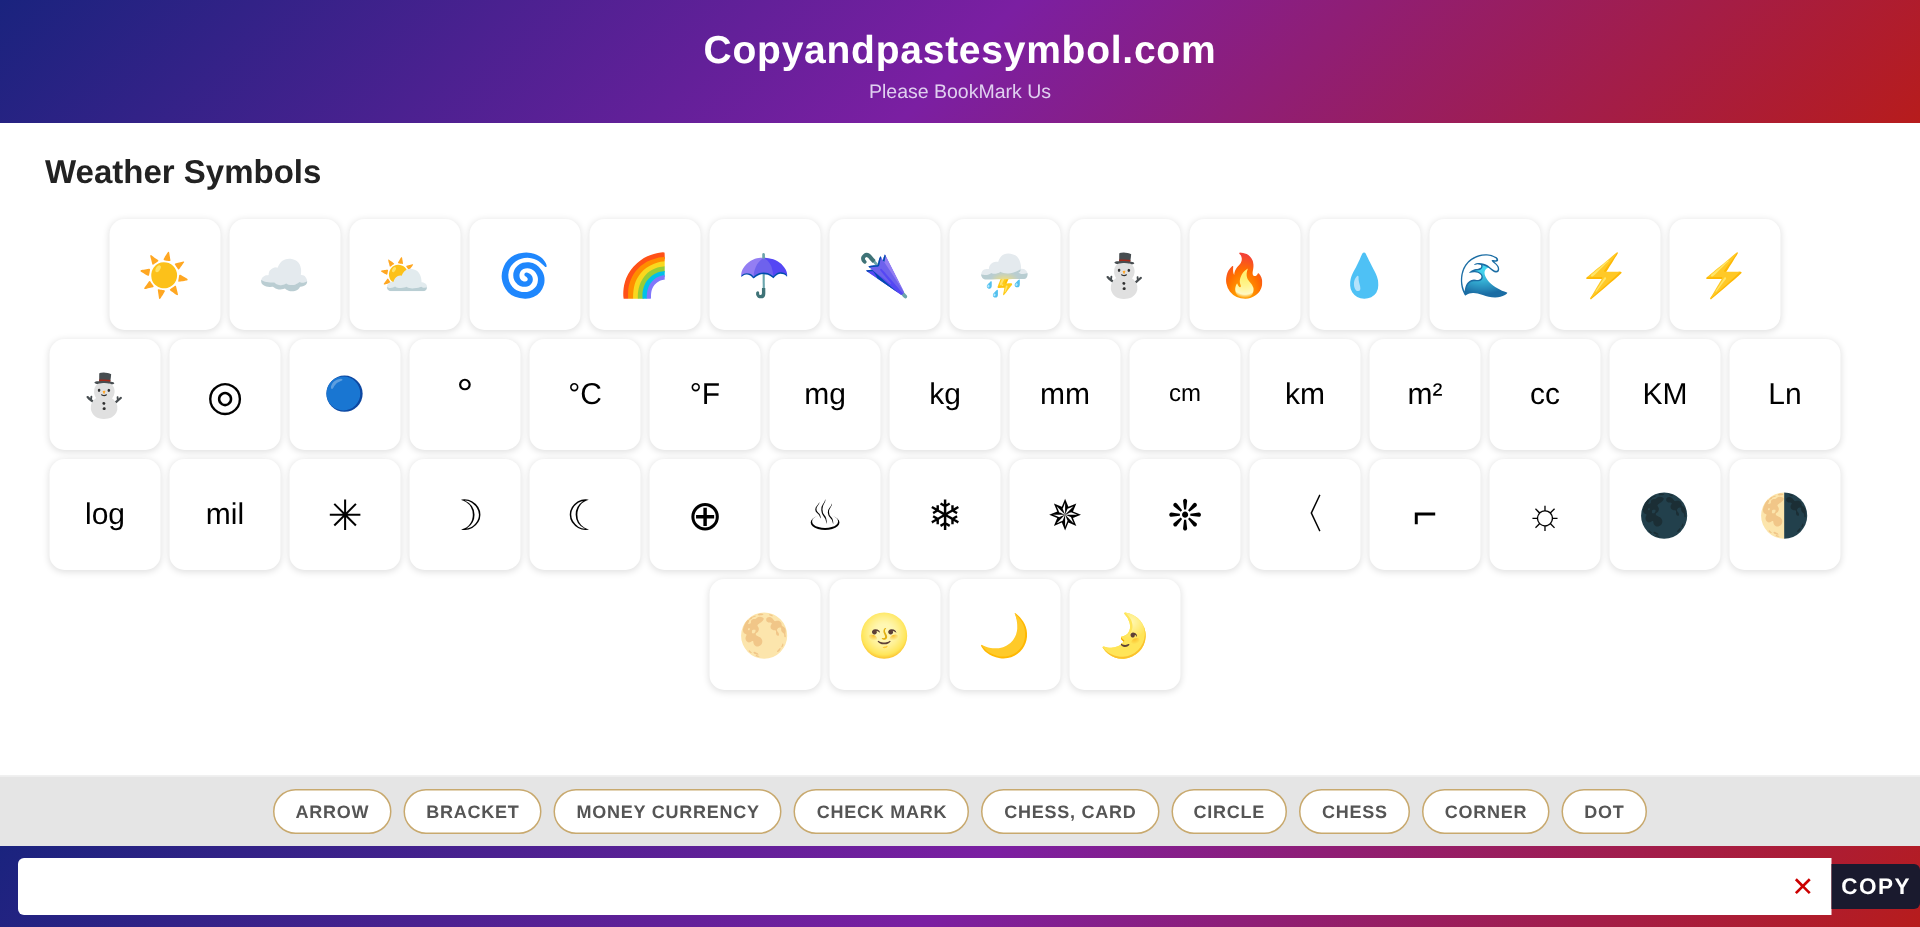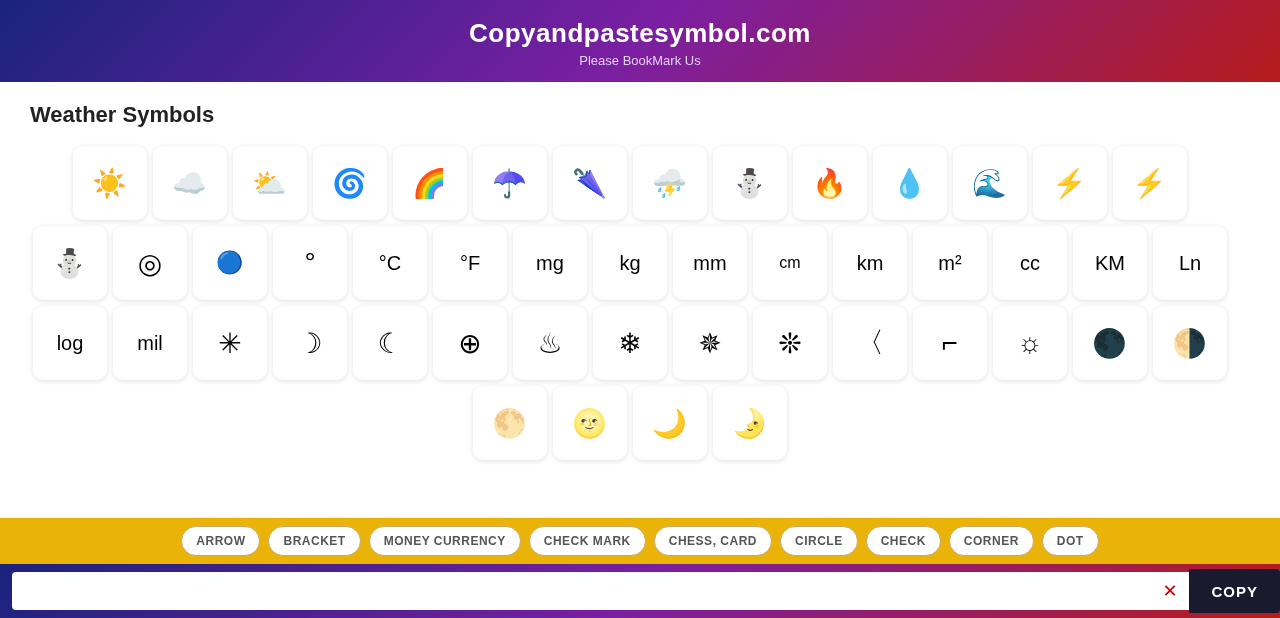"ARROW" .category-bar { background: #eab308 -> #e5e5e5 }
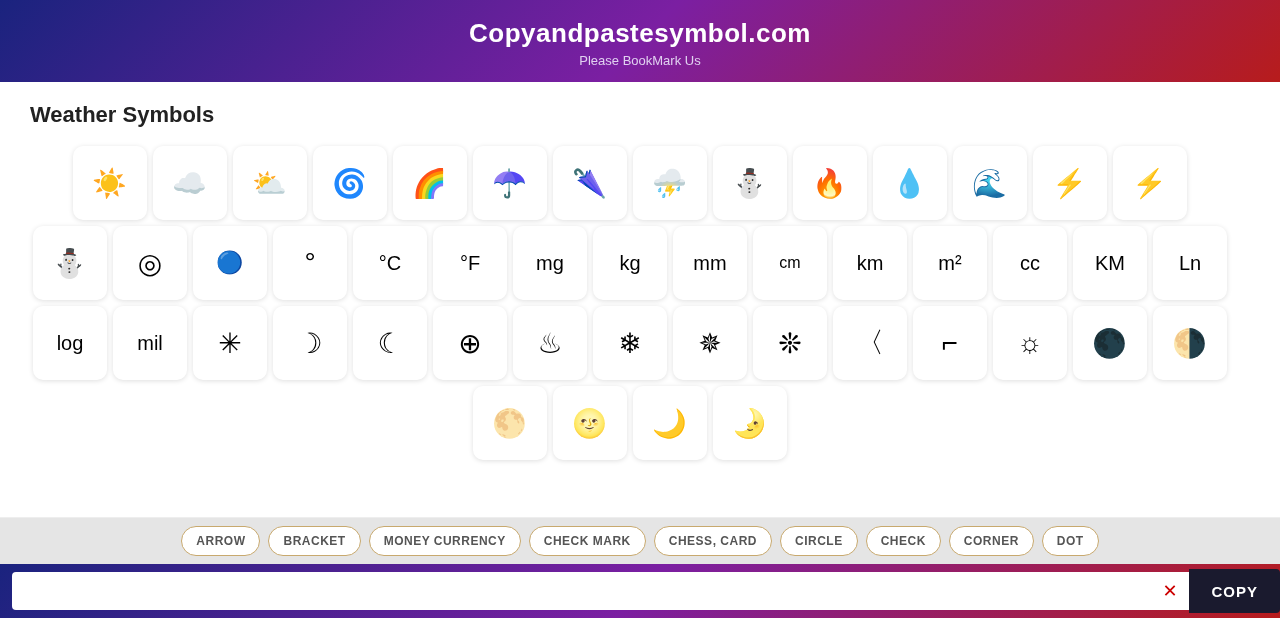"CHECK" button.category-btn { text: CHECK -> CHESS }
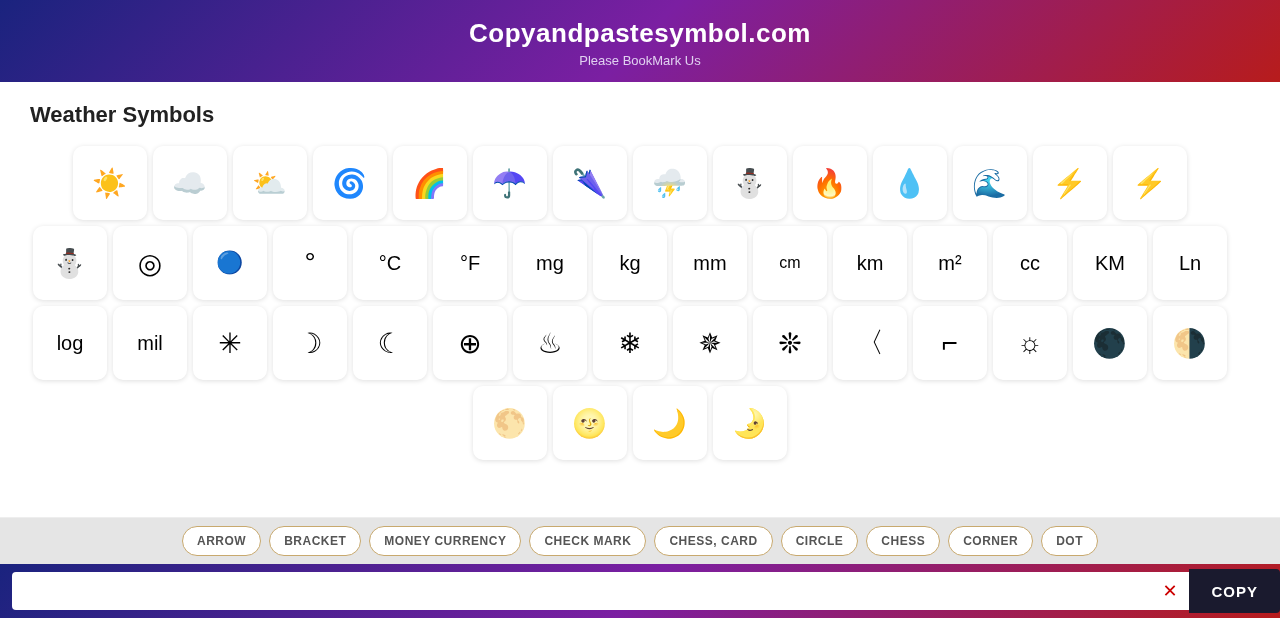"COPY" .copy-btn { height: 44px -> 30px; padding: 0 22px -> 0 6px }
